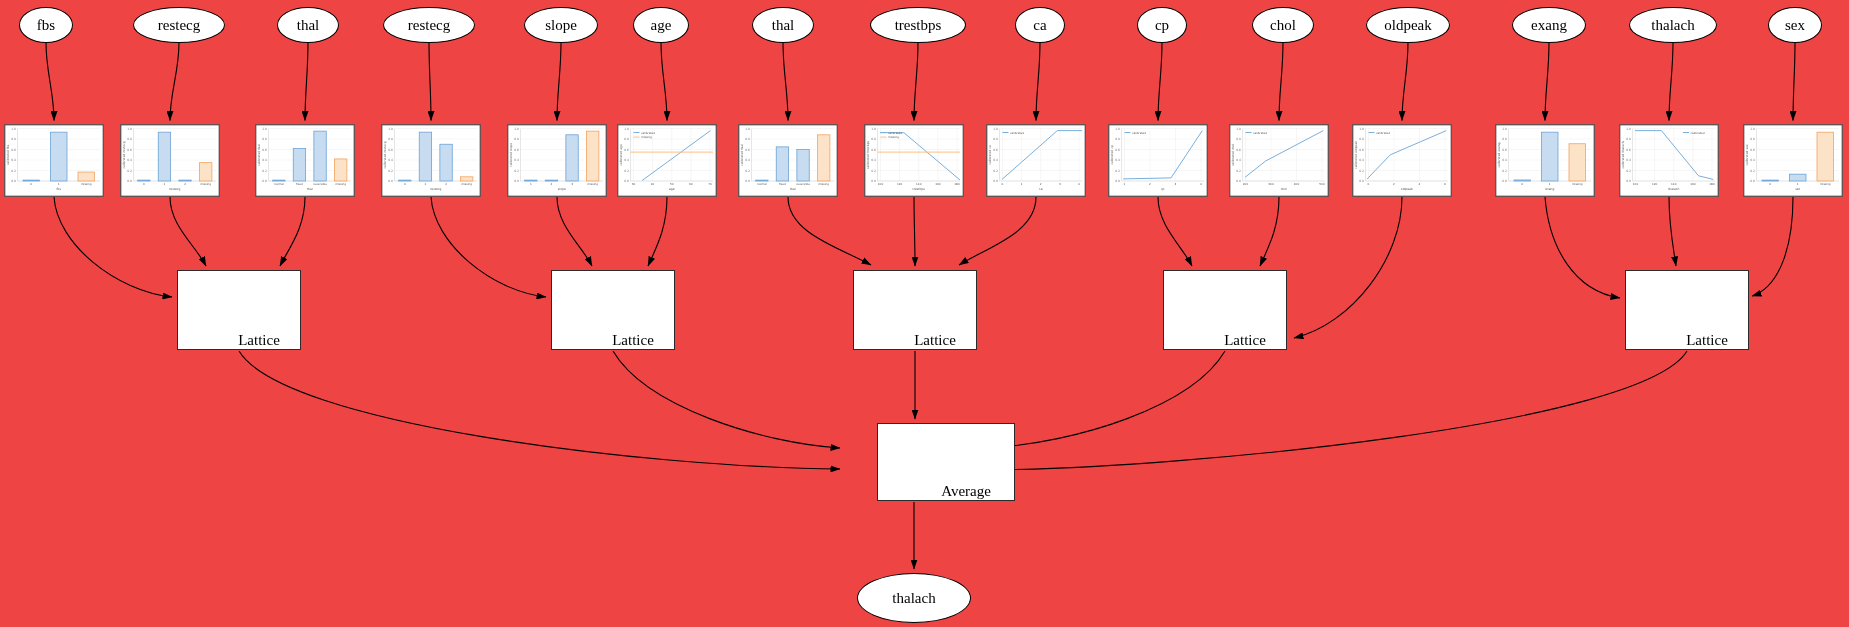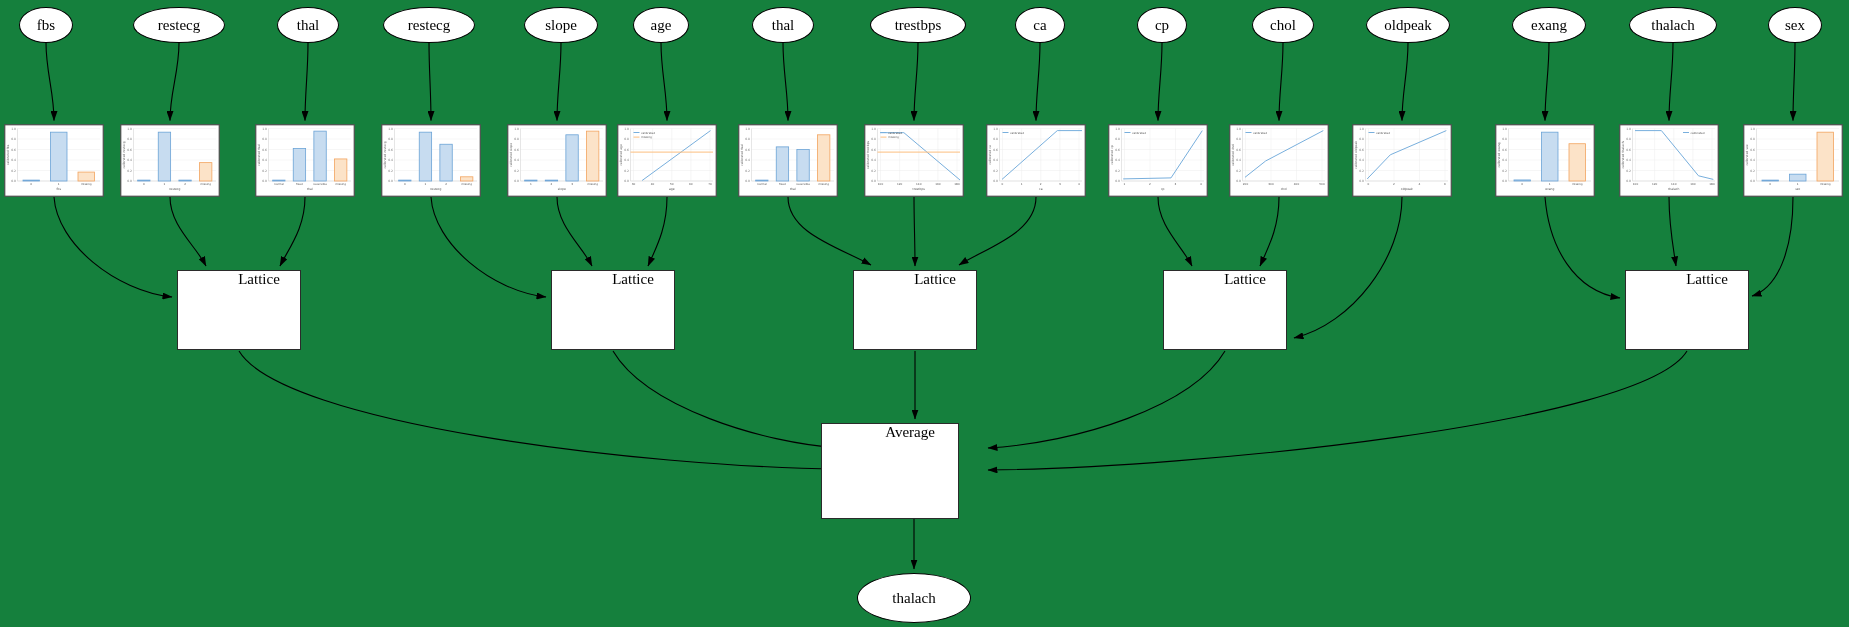"fbs" #canvas { background: #15803d -> #ef4444 }
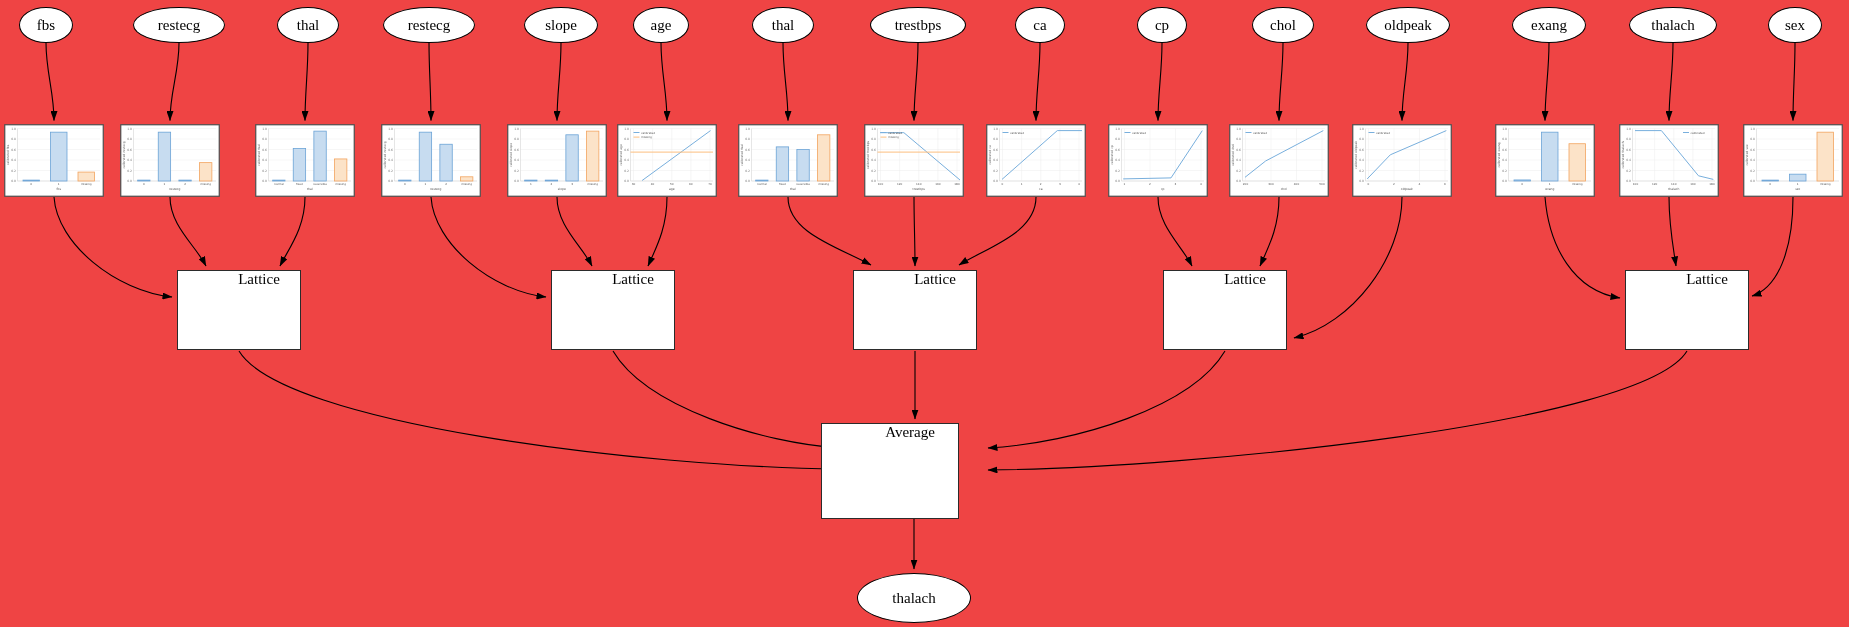"Lattice" .gv-box { align-items: flex-start -> flex-end }
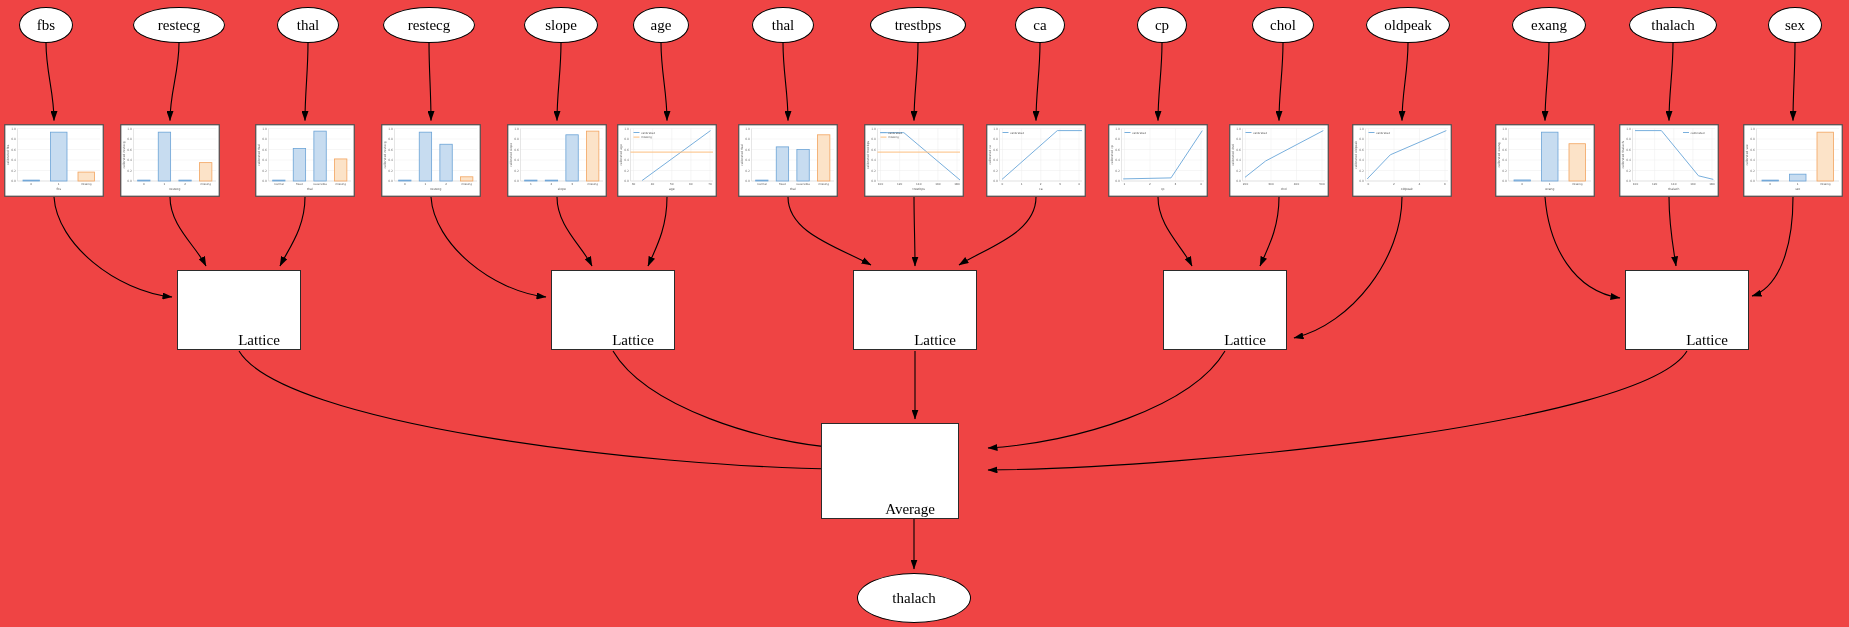"Average" div.gv-box { height: 96px -> 78px; left: 821px -> 877px }
